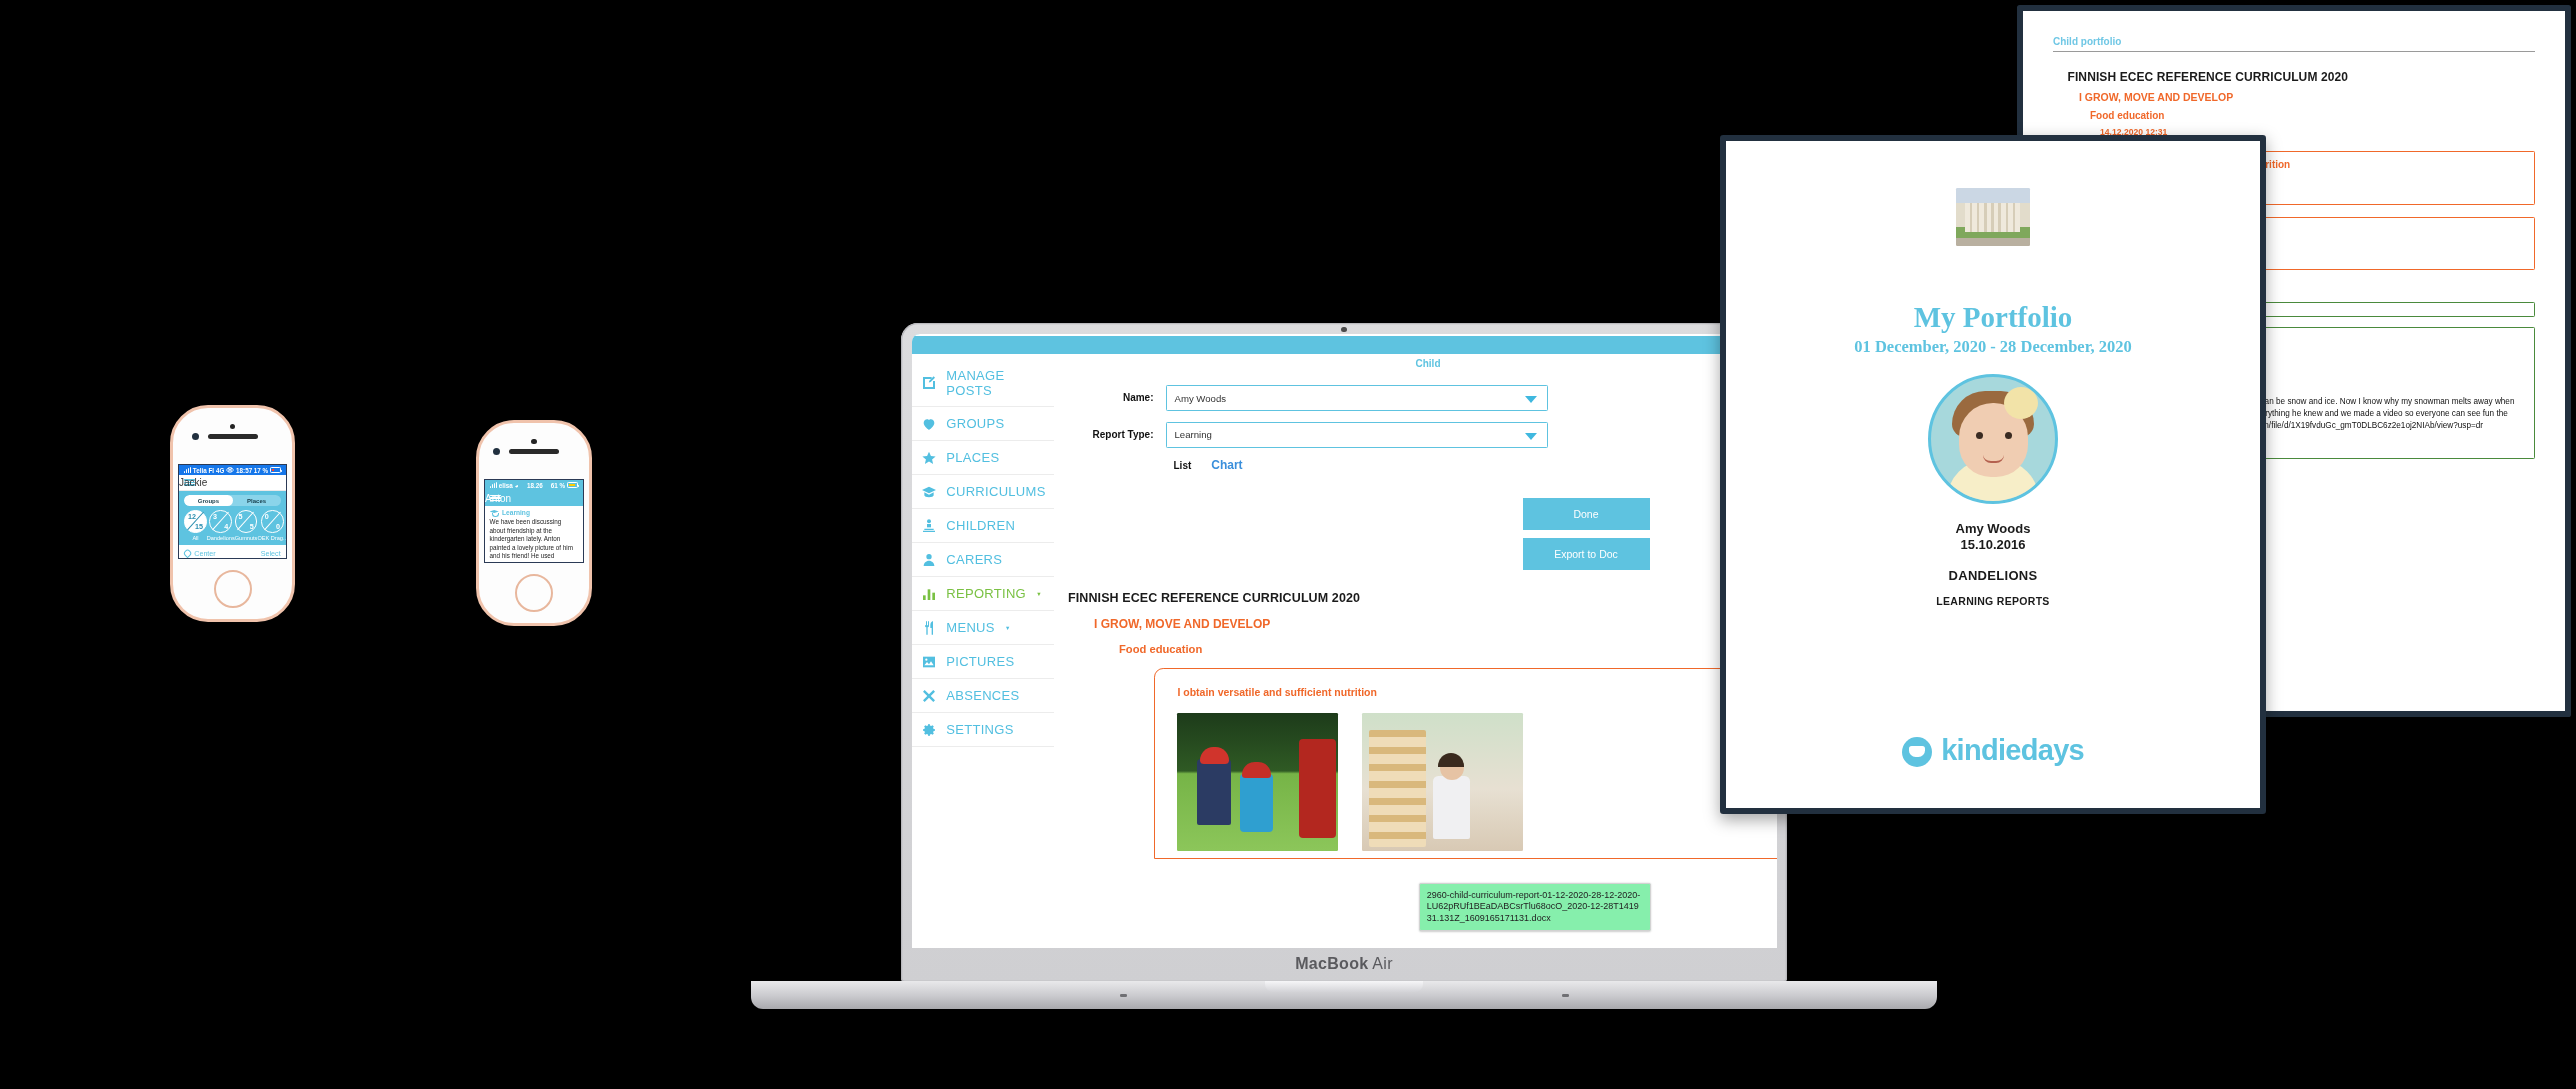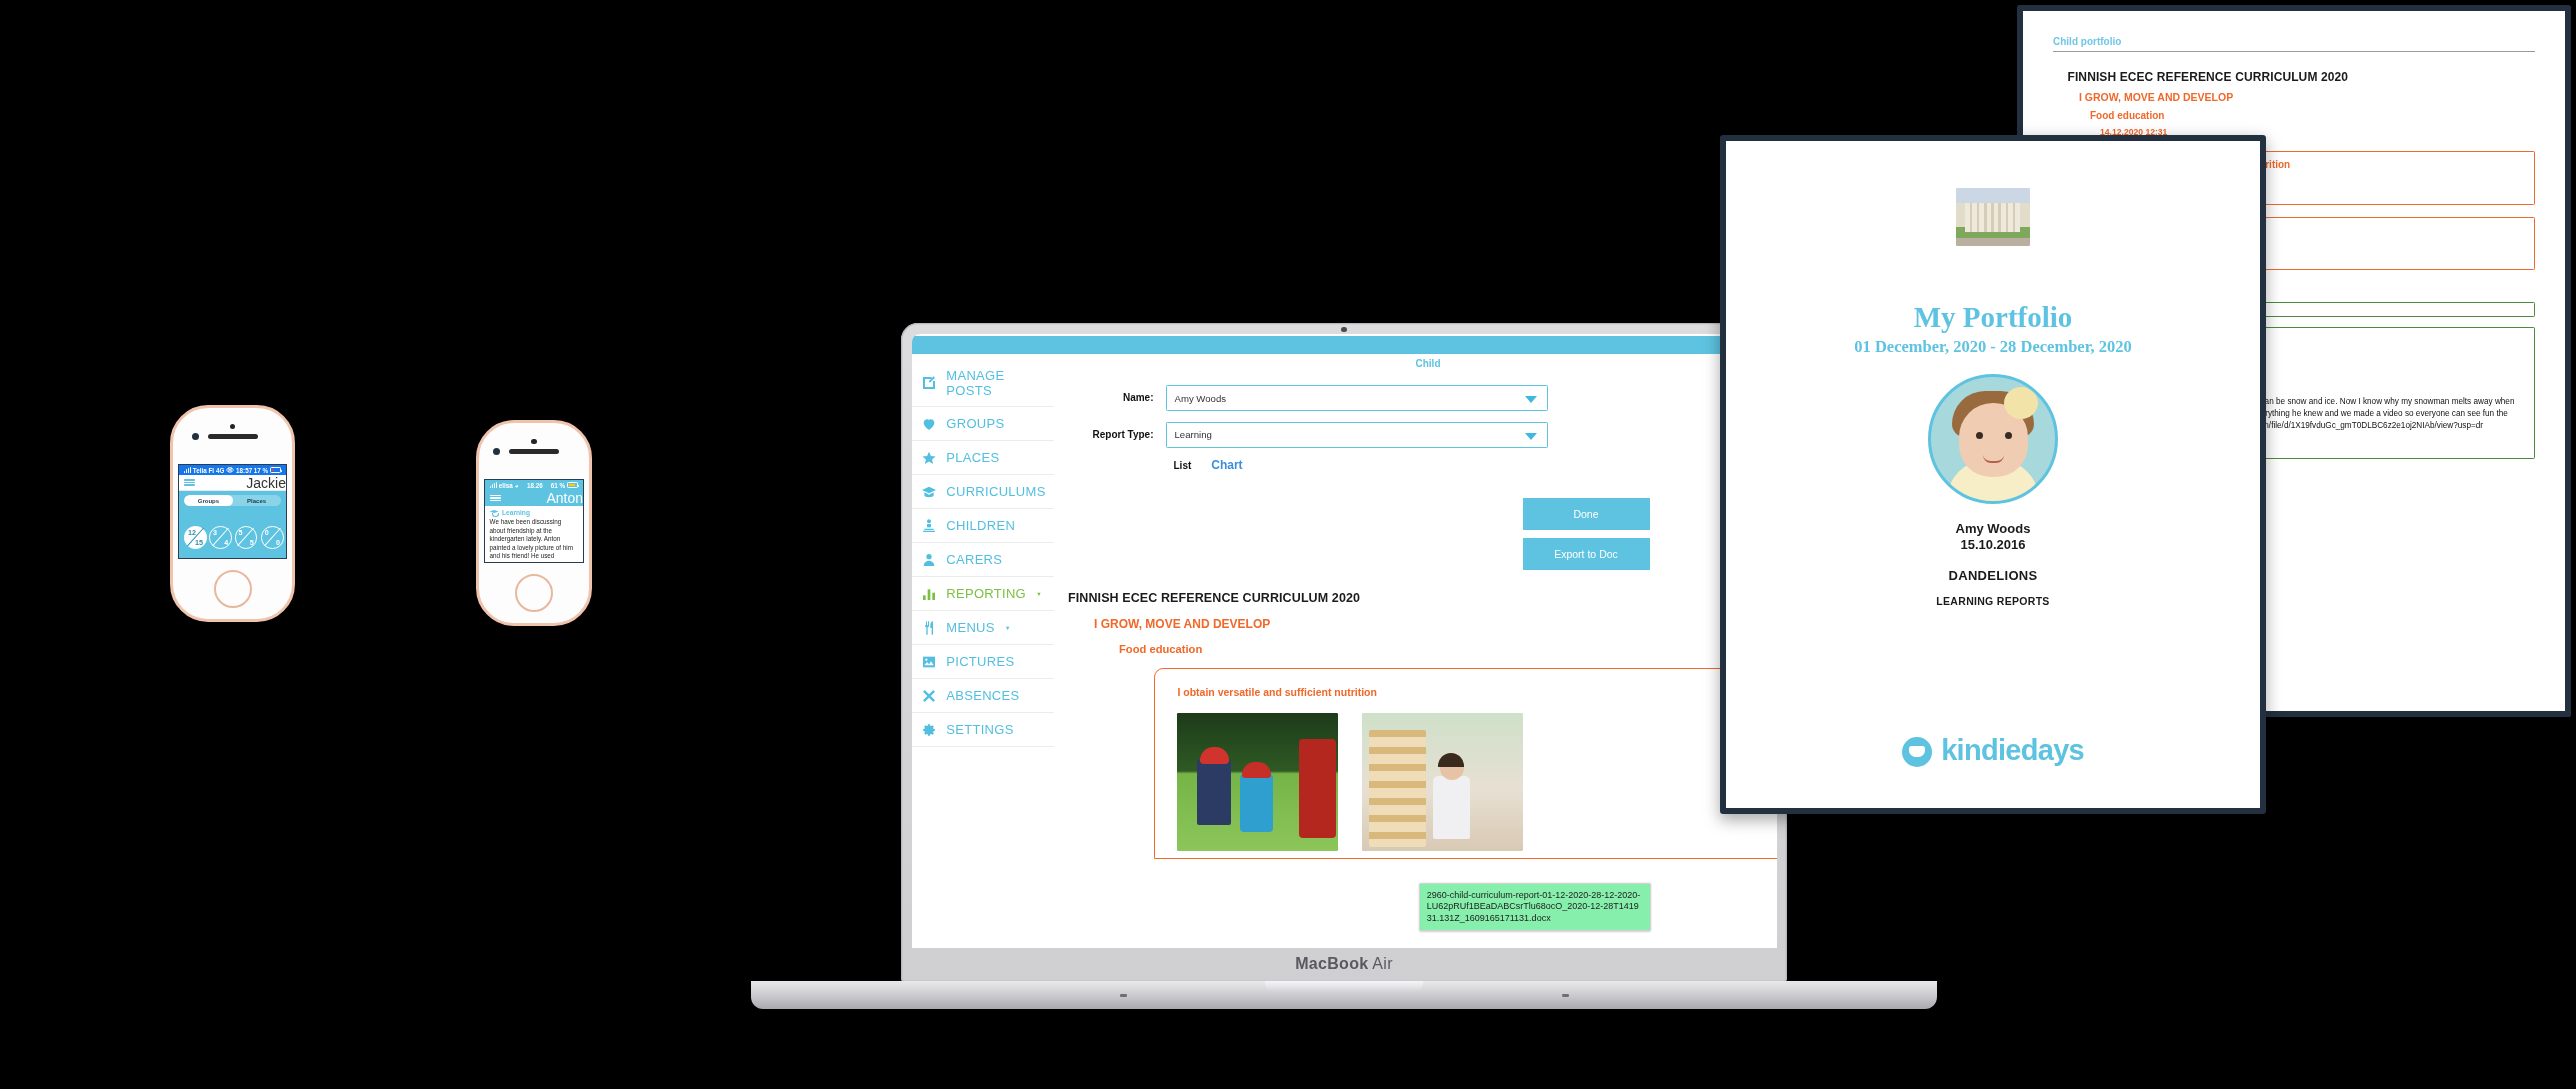"Jackie" .nav-title { font-size: 14px -> 10px; text-align: right -> left }
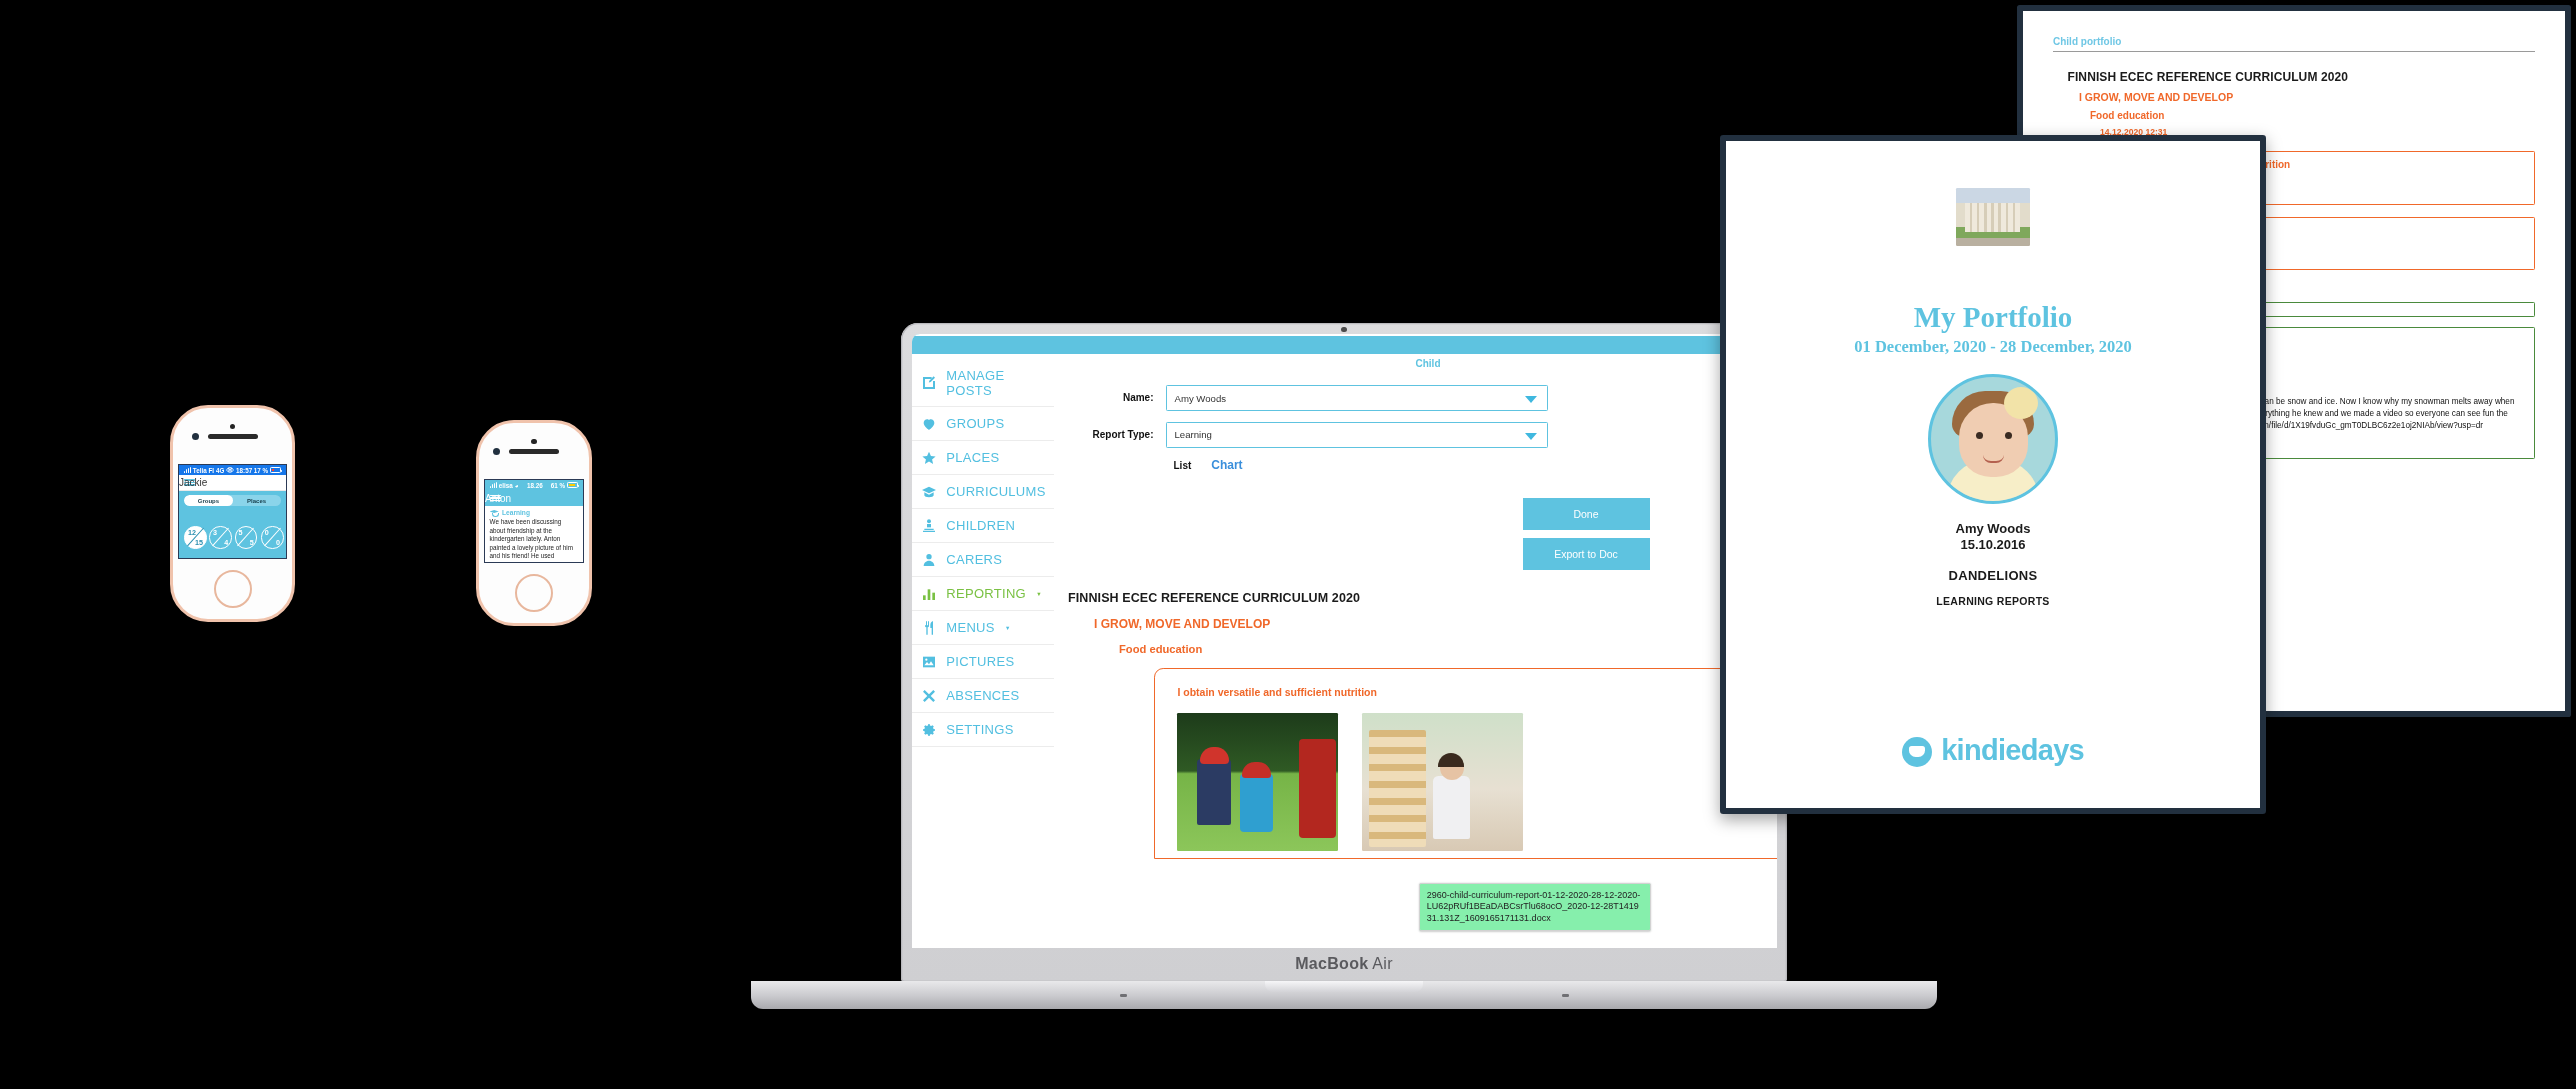"12" .circ { margin: 16px auto -> 0 auto }
